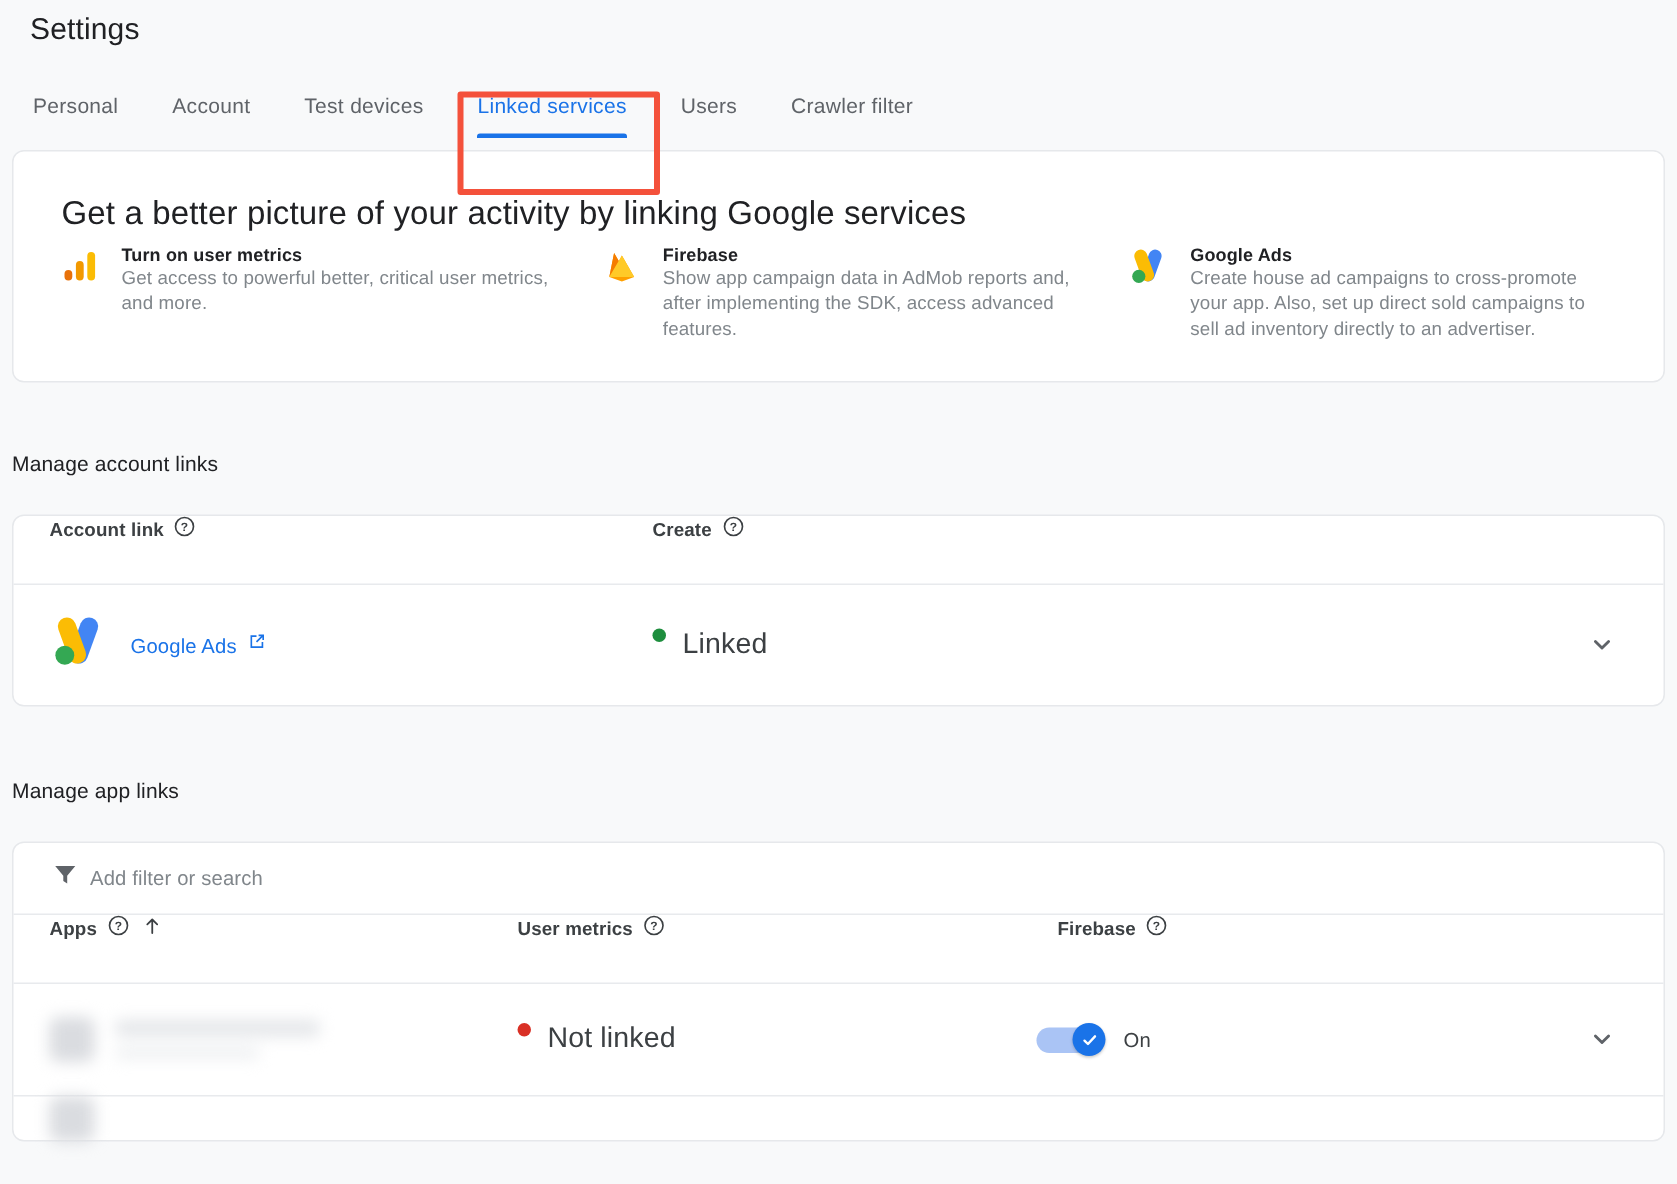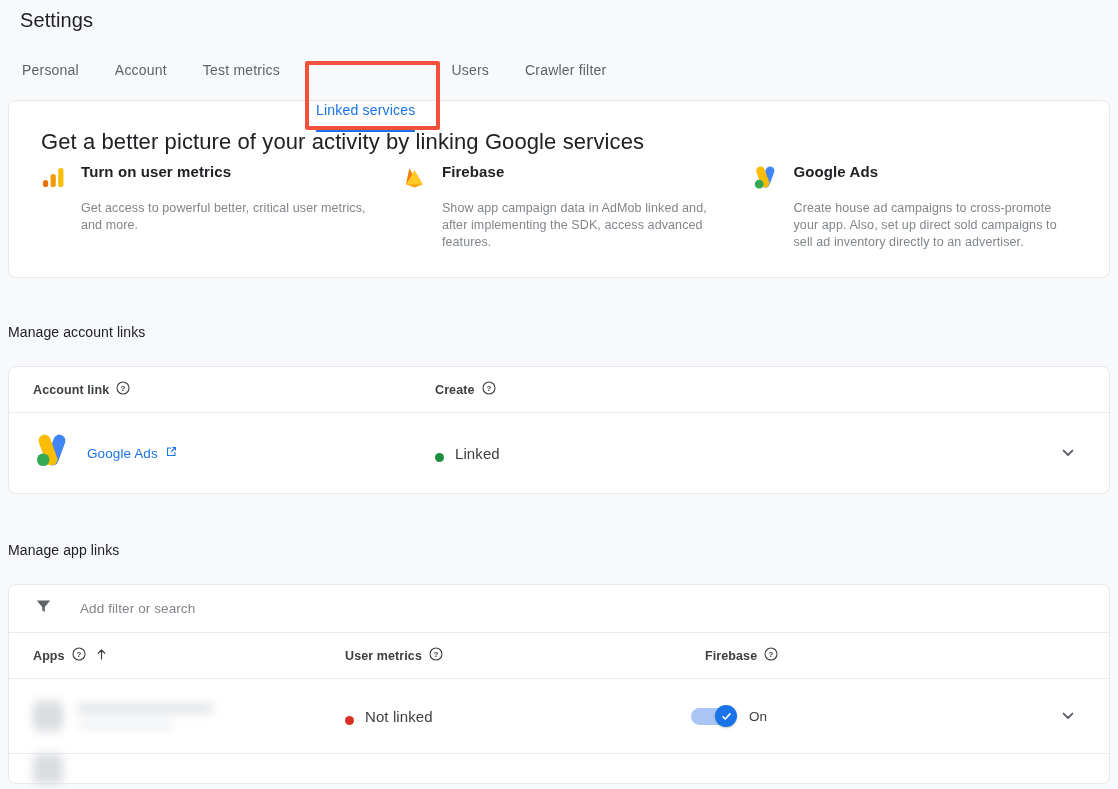"Test metrics" span { text: metrics -> devices }
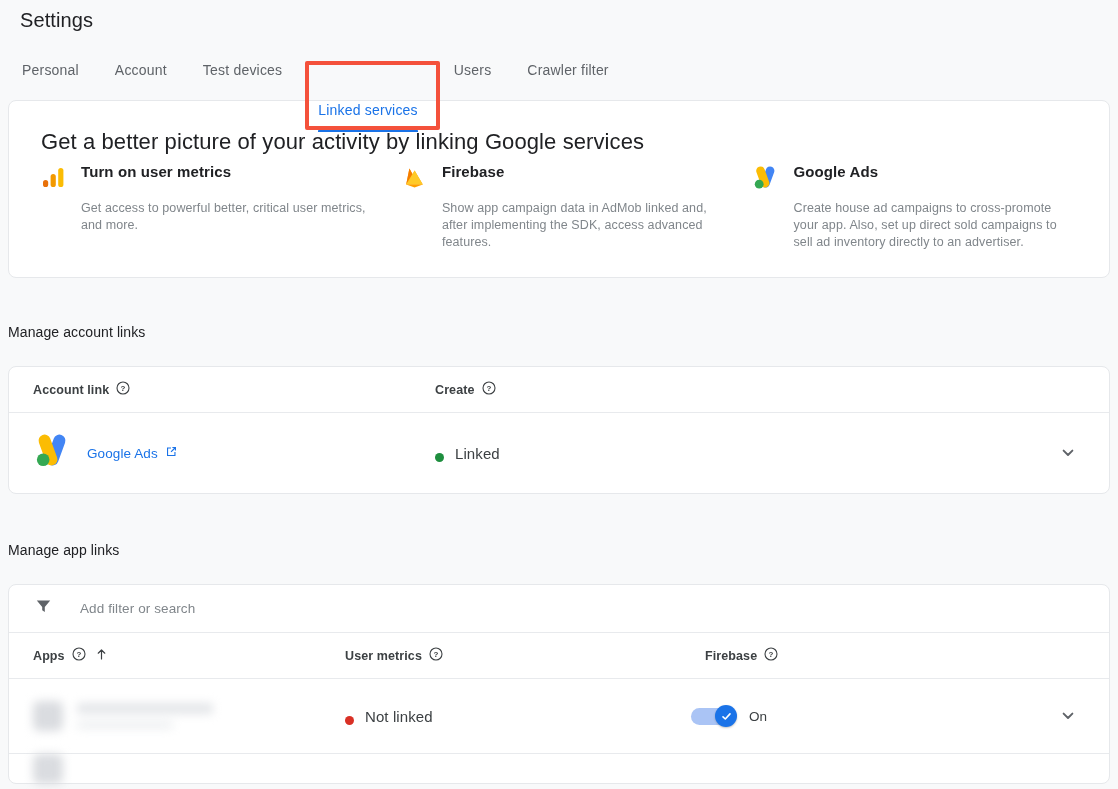"Linked services" .tab.active { margin-top: 40px -> none }
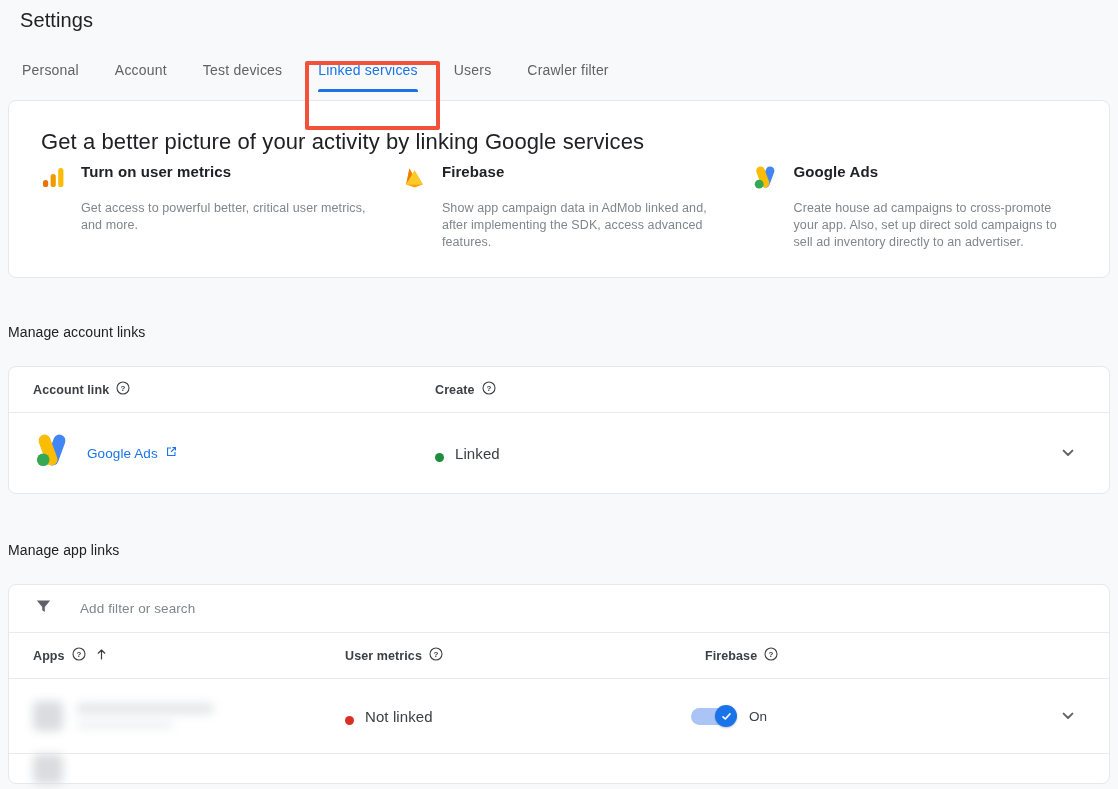"Turn on user metrics" .promo-title { font-size: 15px -> 12px; margin-bottom: 20px -> 0 }
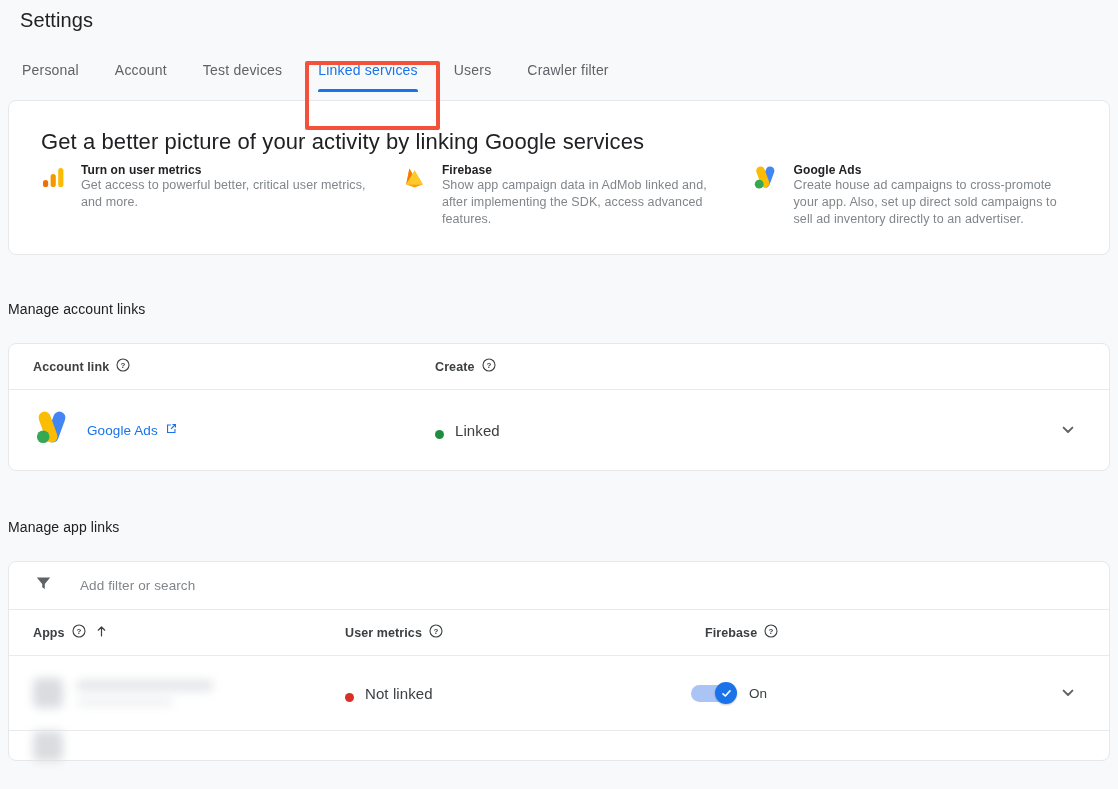"Show app campaign data in" span.promo-desc { text: linked -> reports }
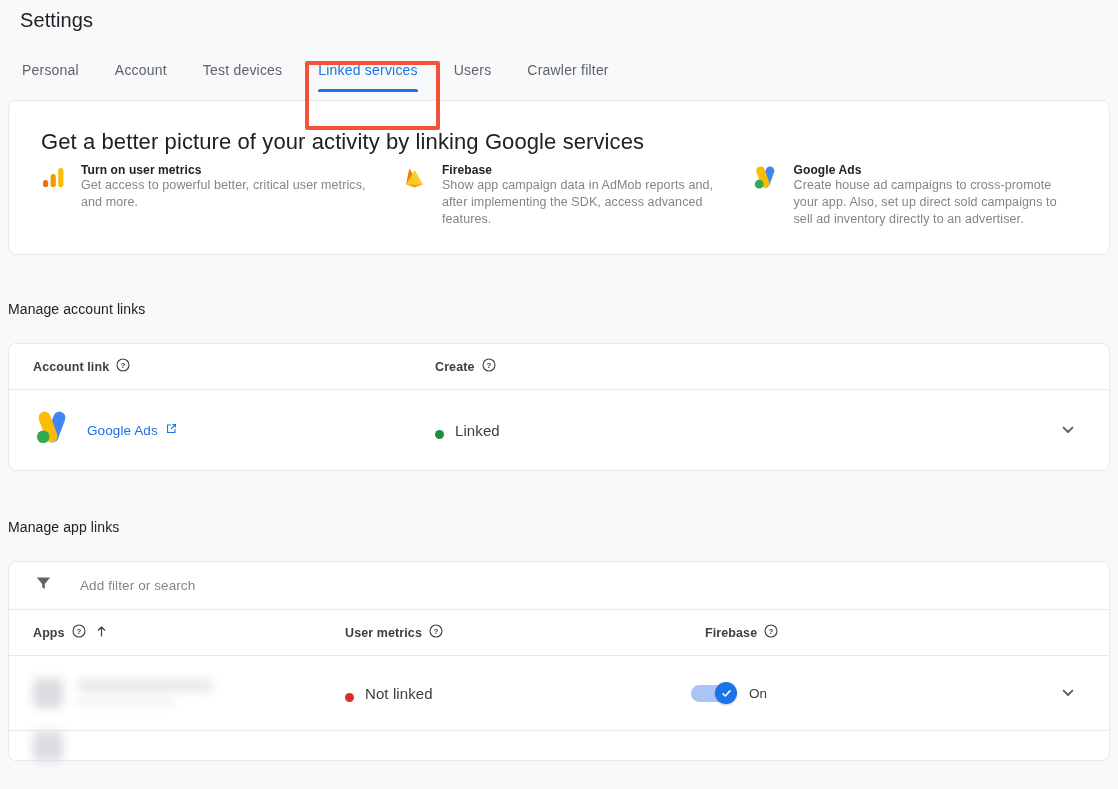"Account link" .thead { align-items: center -> flex-start }
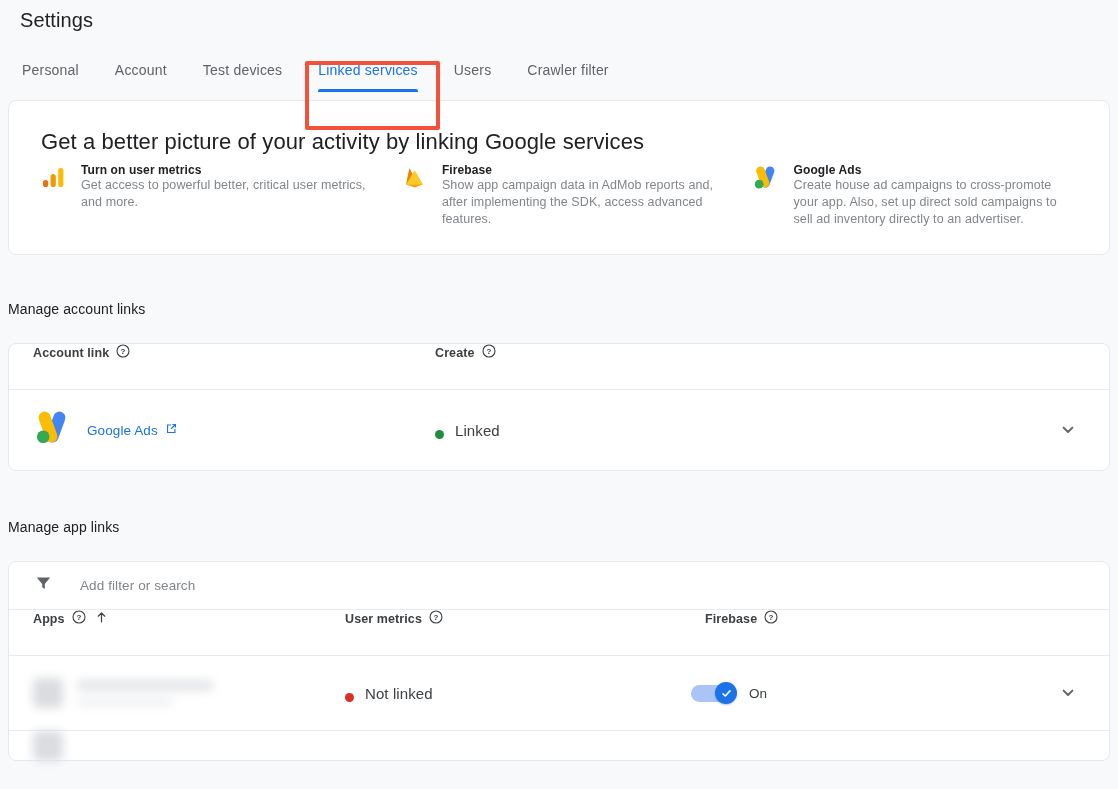"Linked" .status { align-items: flex-end -> flex-start; font-size: 15px -> 19px }
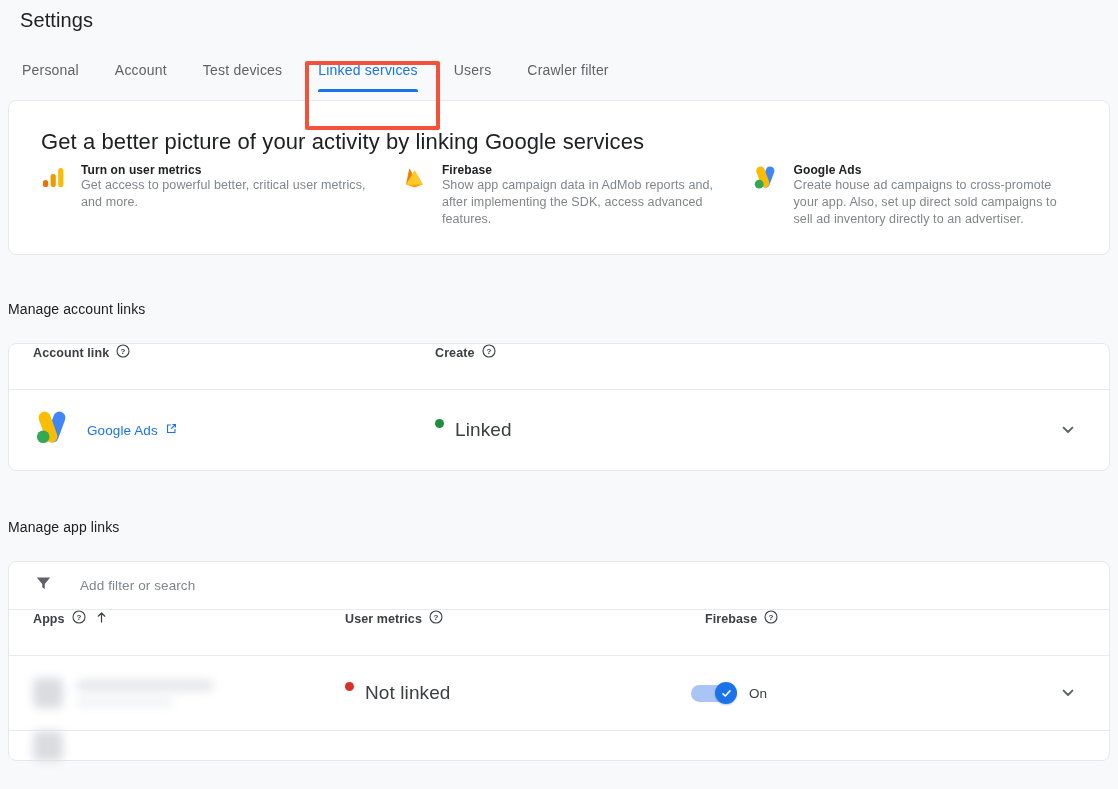"Add filter or search" .filterbar { gap: 28px -> 8px }
